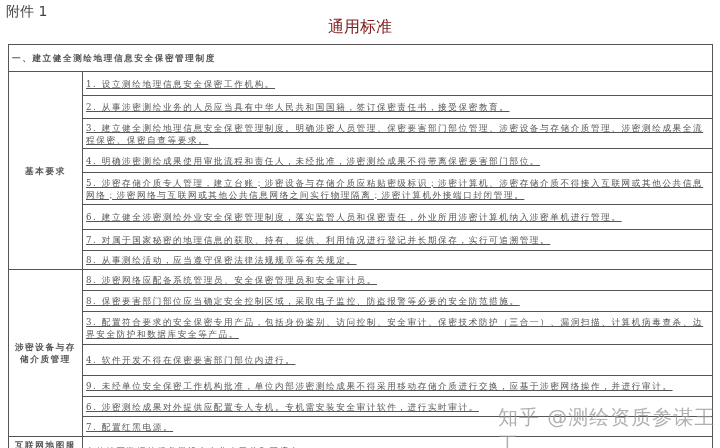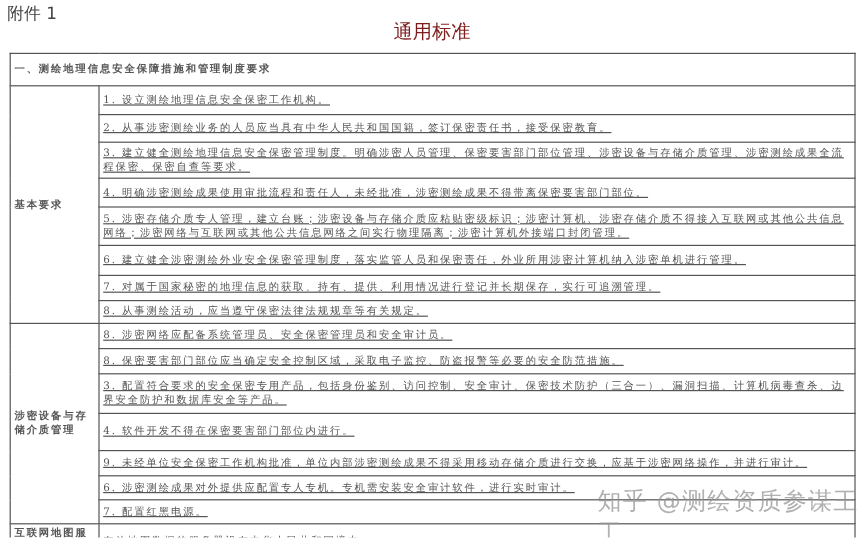"一、测绘地理信息安全保障措施和管理制度要求" td.section { text: 测绘地理信息安全保障措施和管理制度要求 -> 建立健全测绘地理信息安全保密管理制度 }
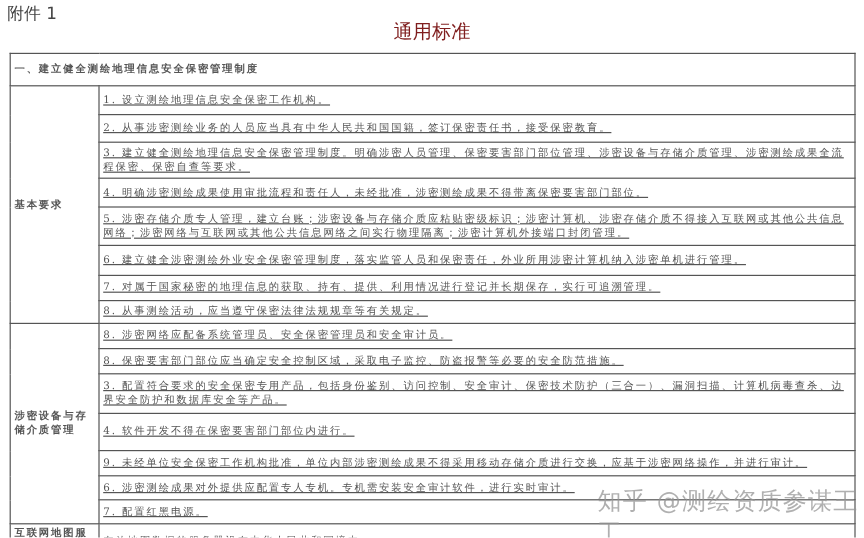"基本要求" td.cat { text-align: left -> center }
